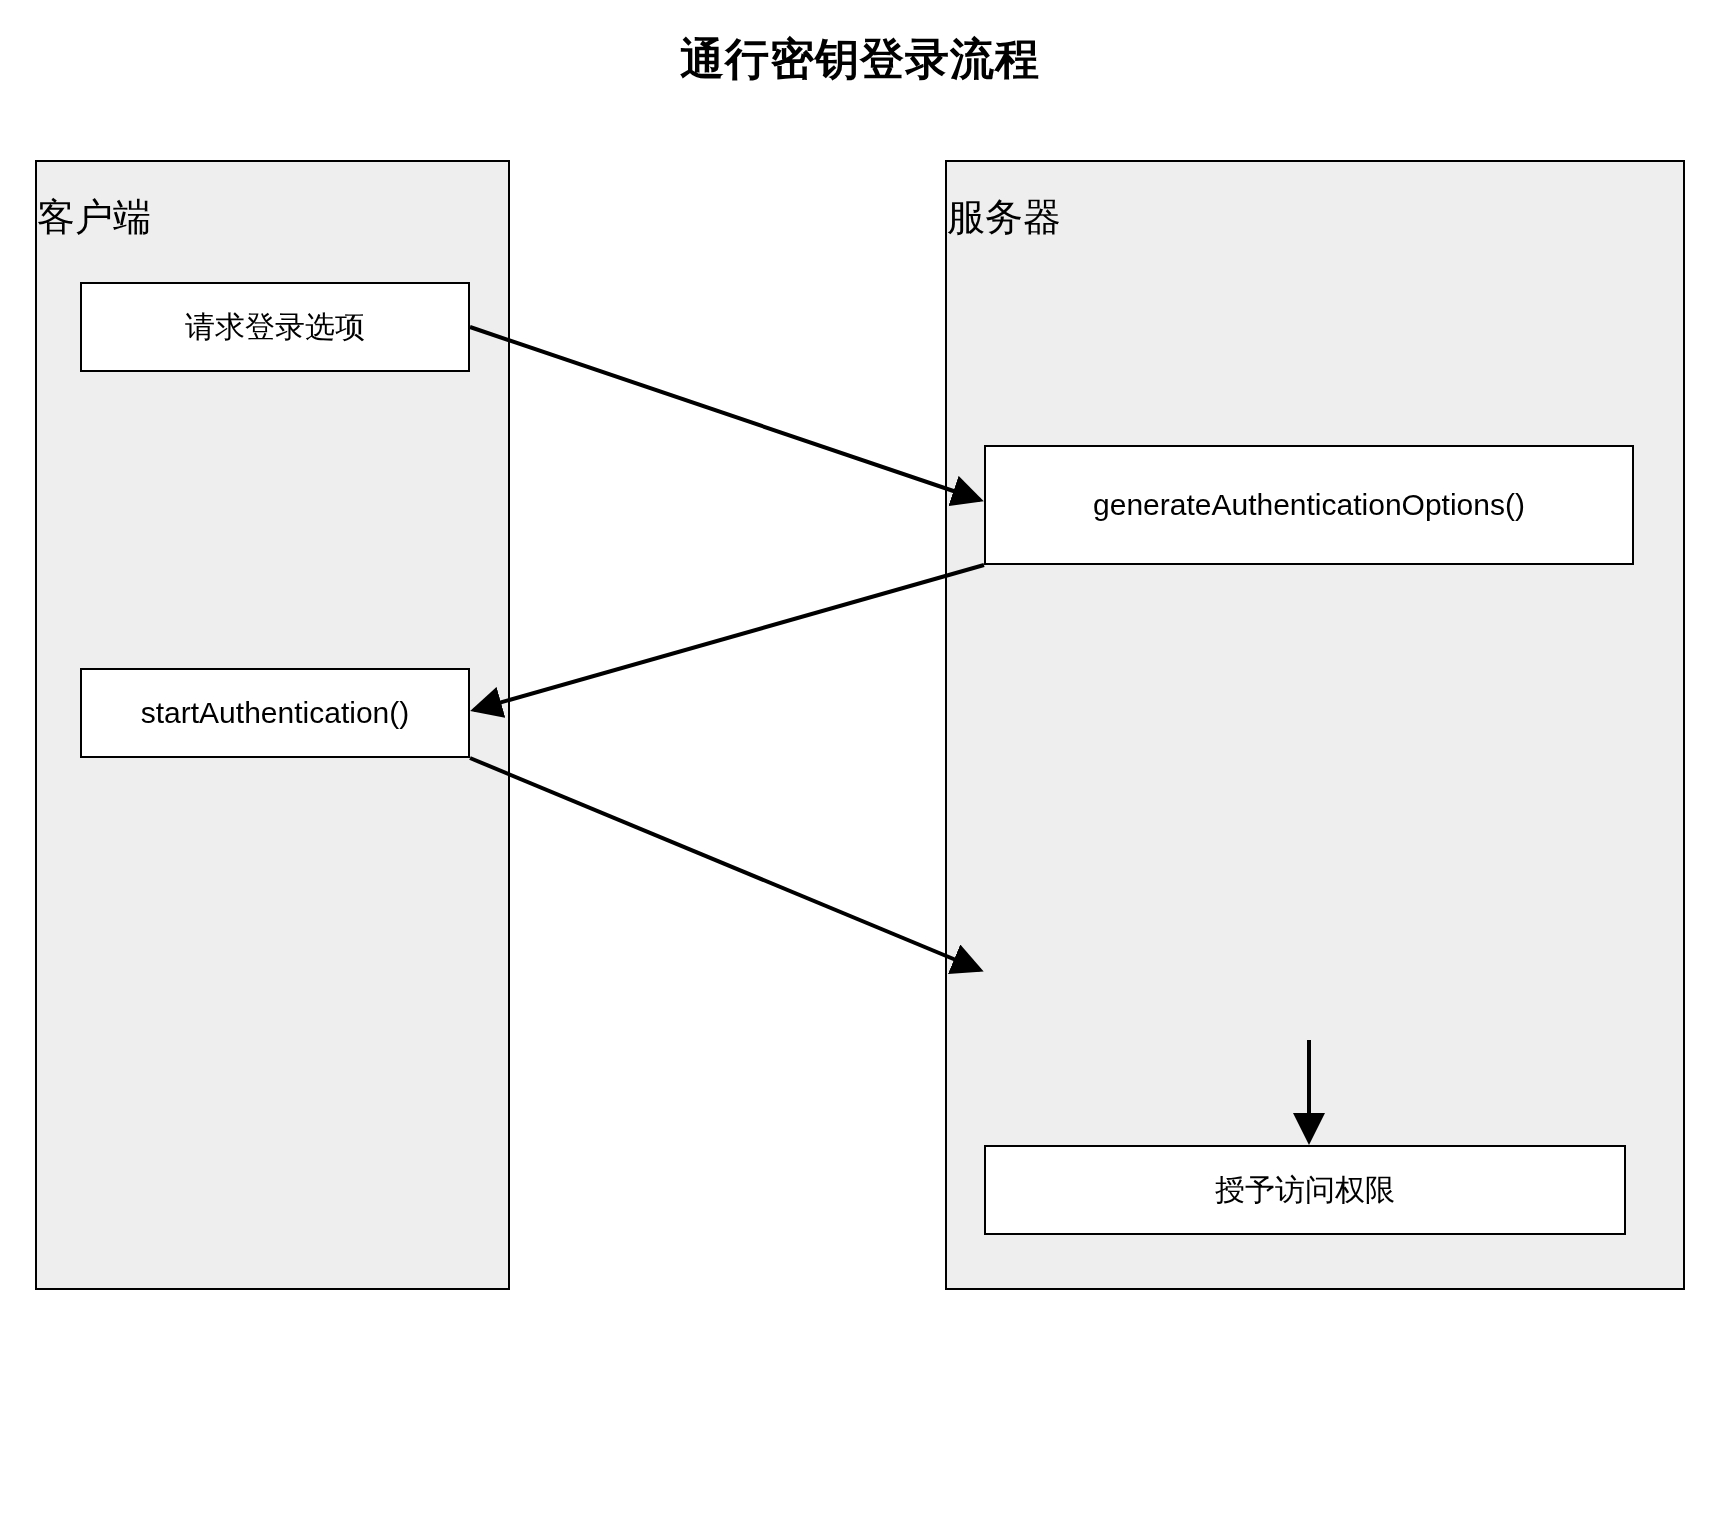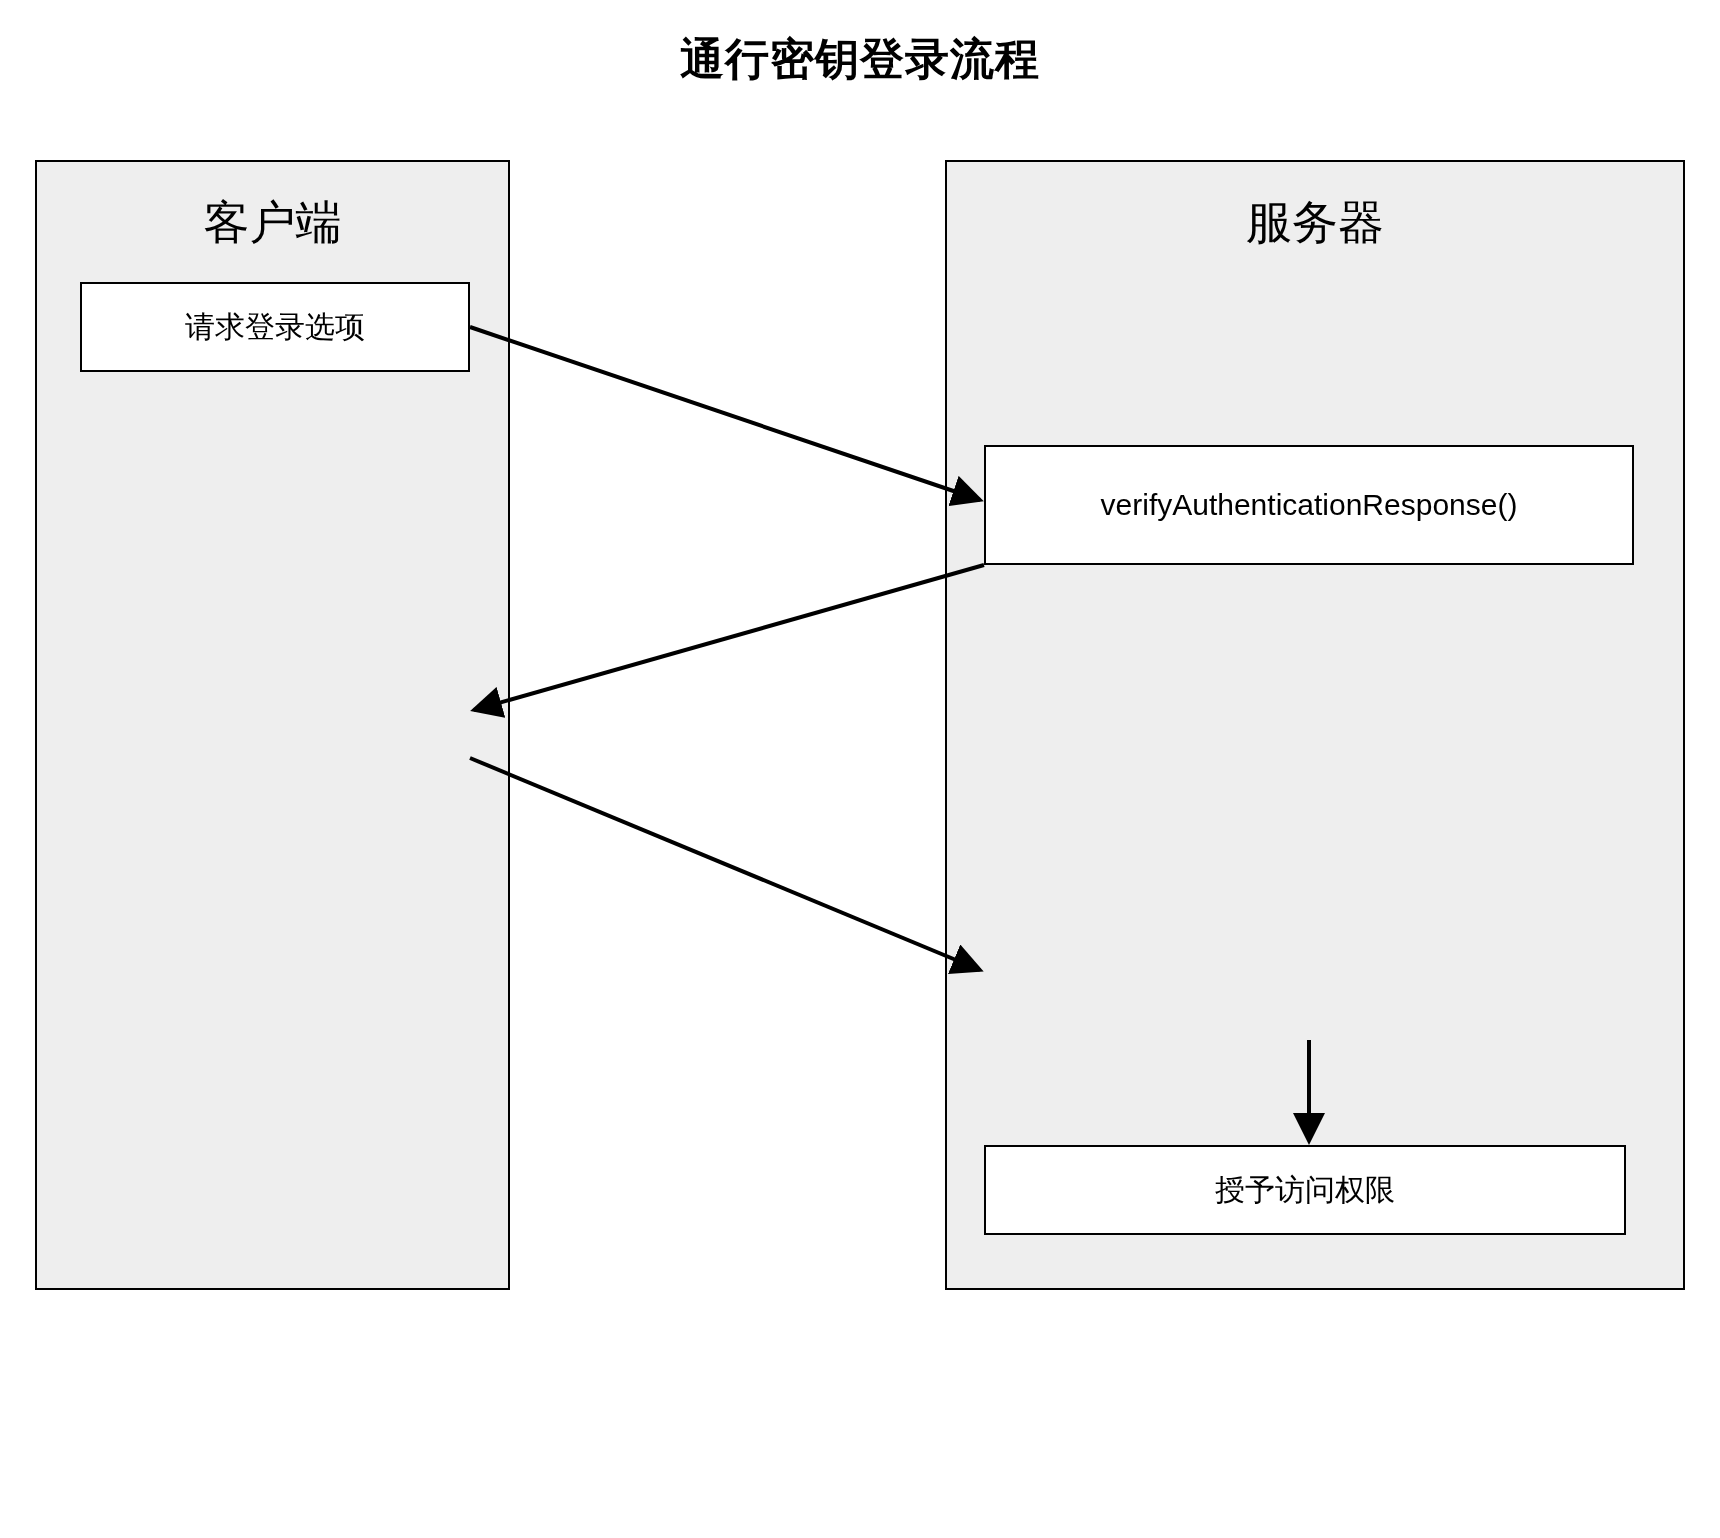"客户端" .lane-header { font-size: 46px -> 38px; text-align: center -> left }
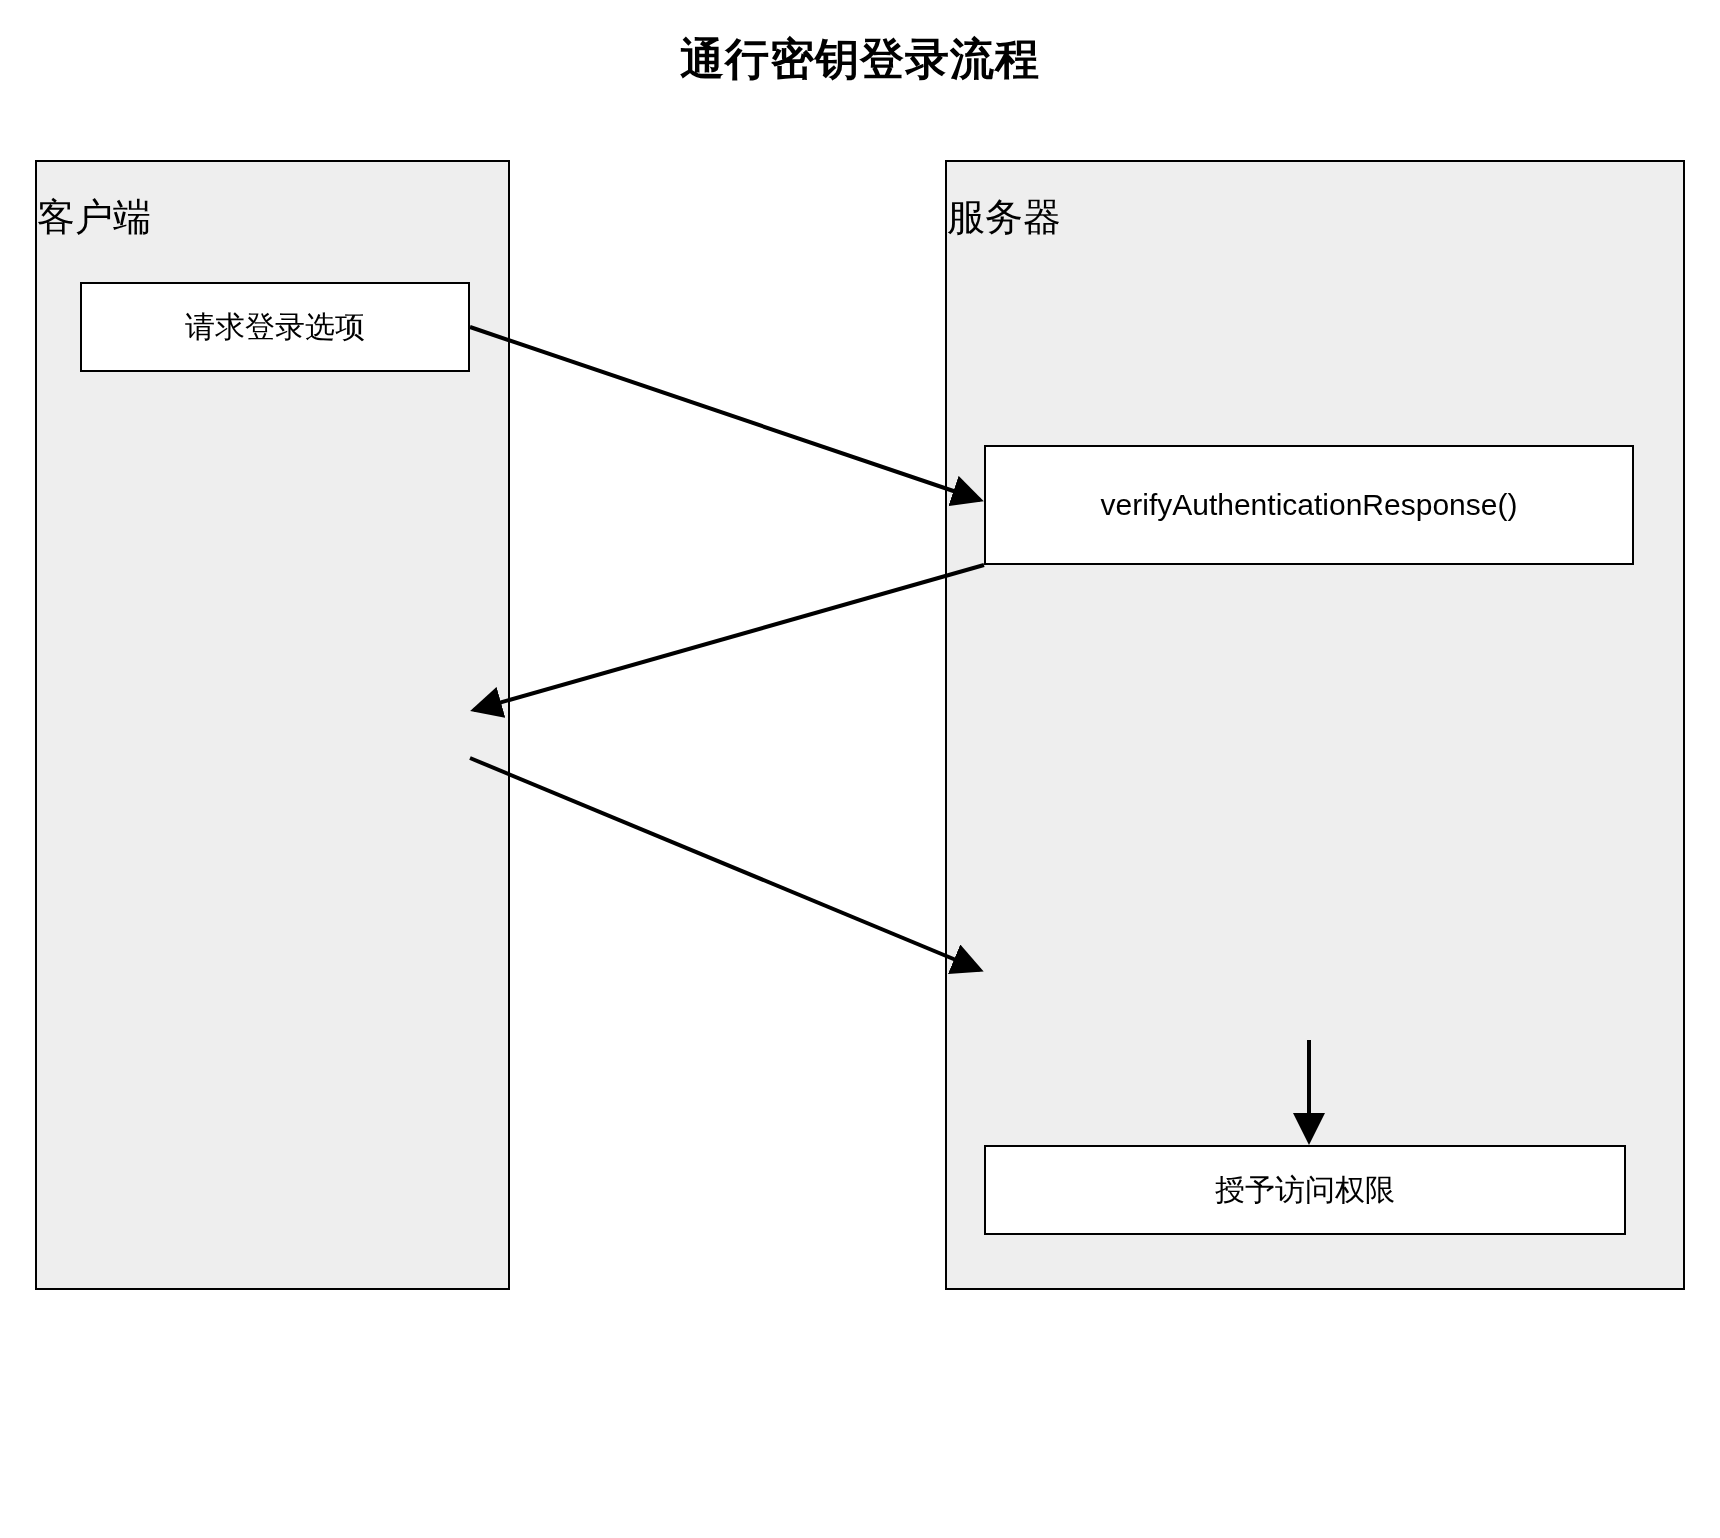"verifyAuthenticationResponse()" div.node { text: verifyAuthenticationResponse -> generateAuthenticationOptions }
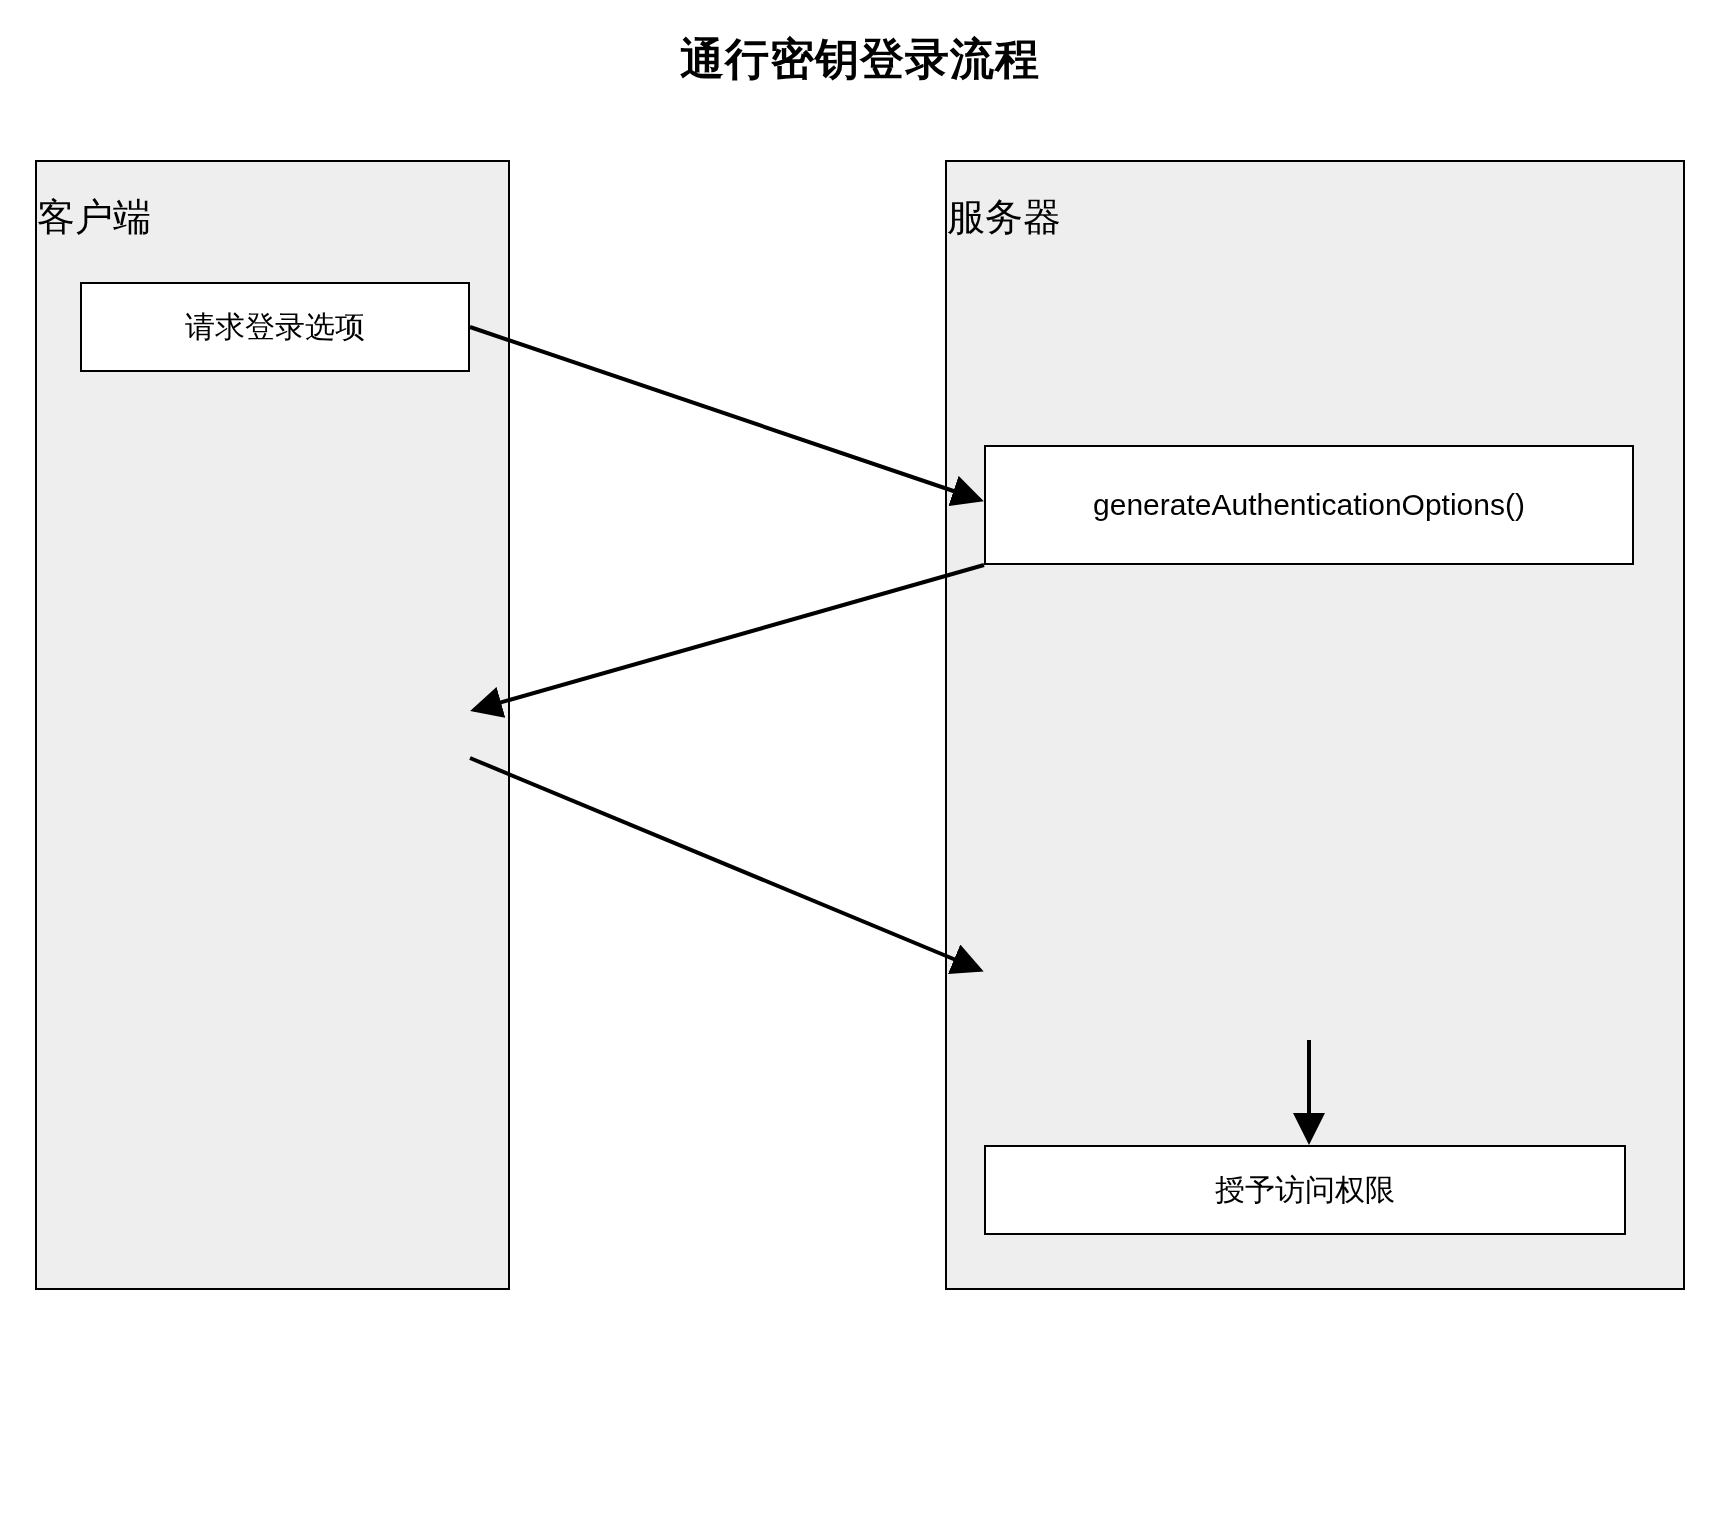"startAuthentication()" div.node { html: none -> <div>startAuthentication()</div> }
